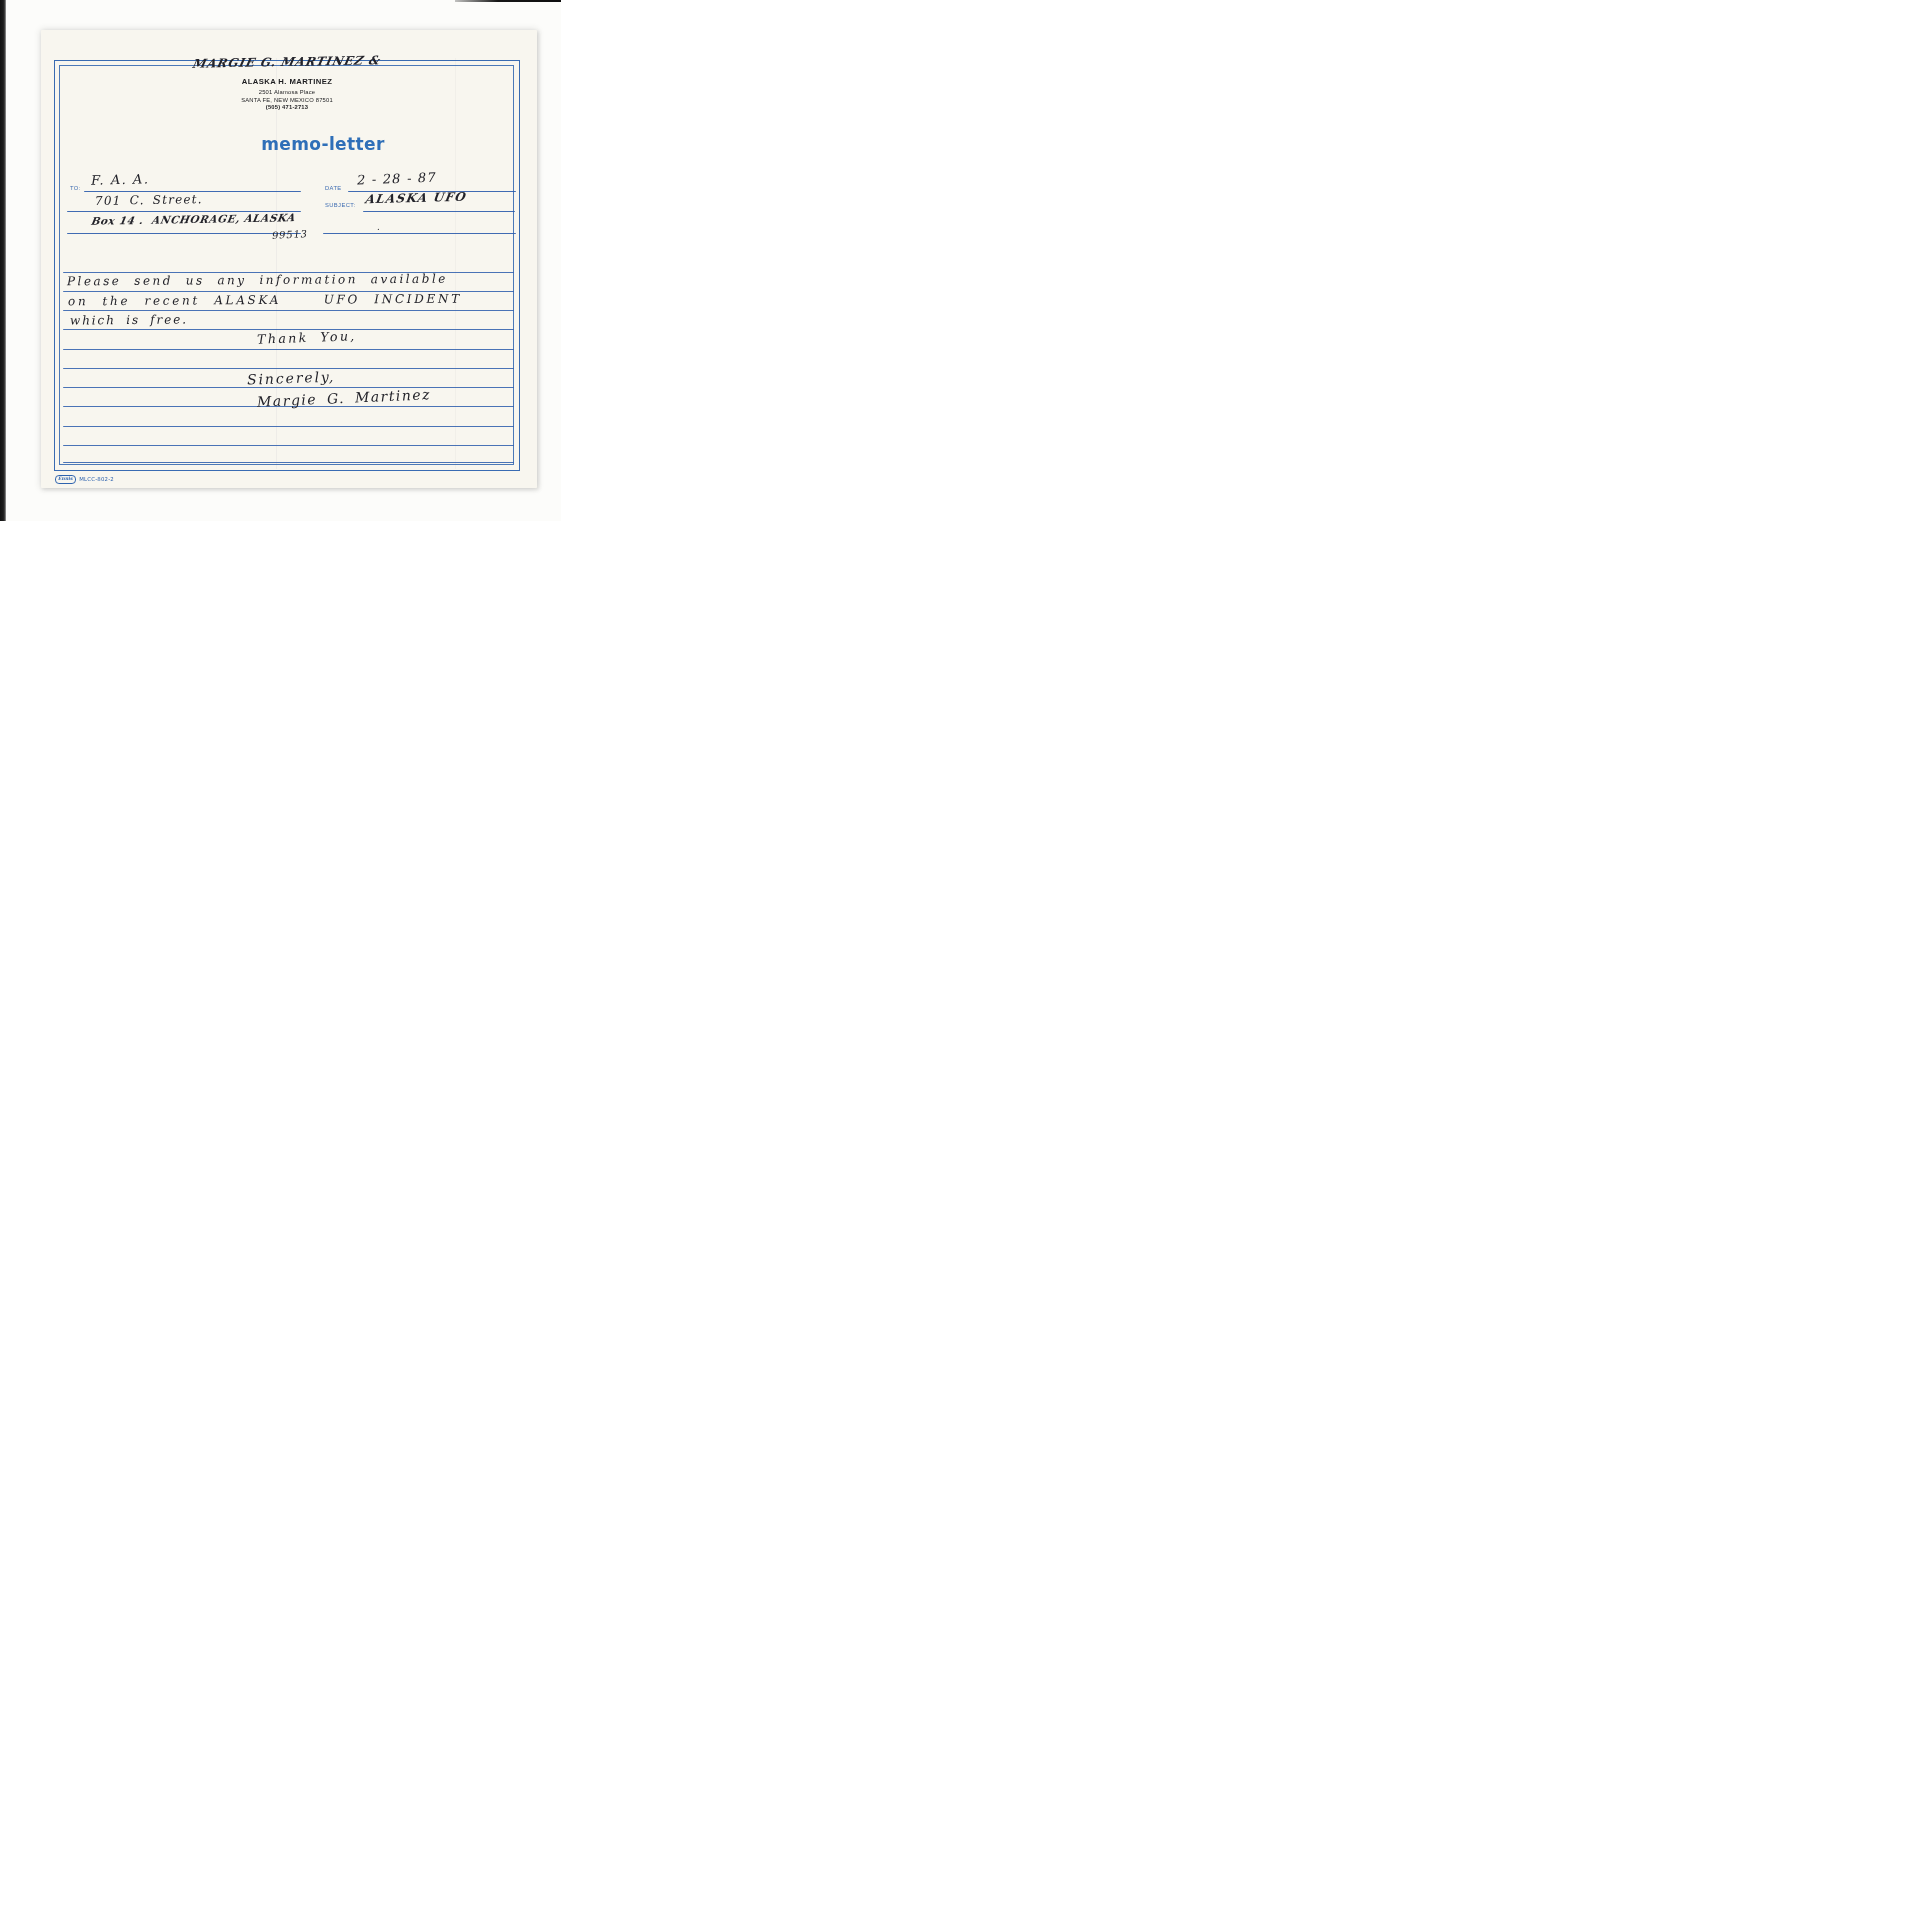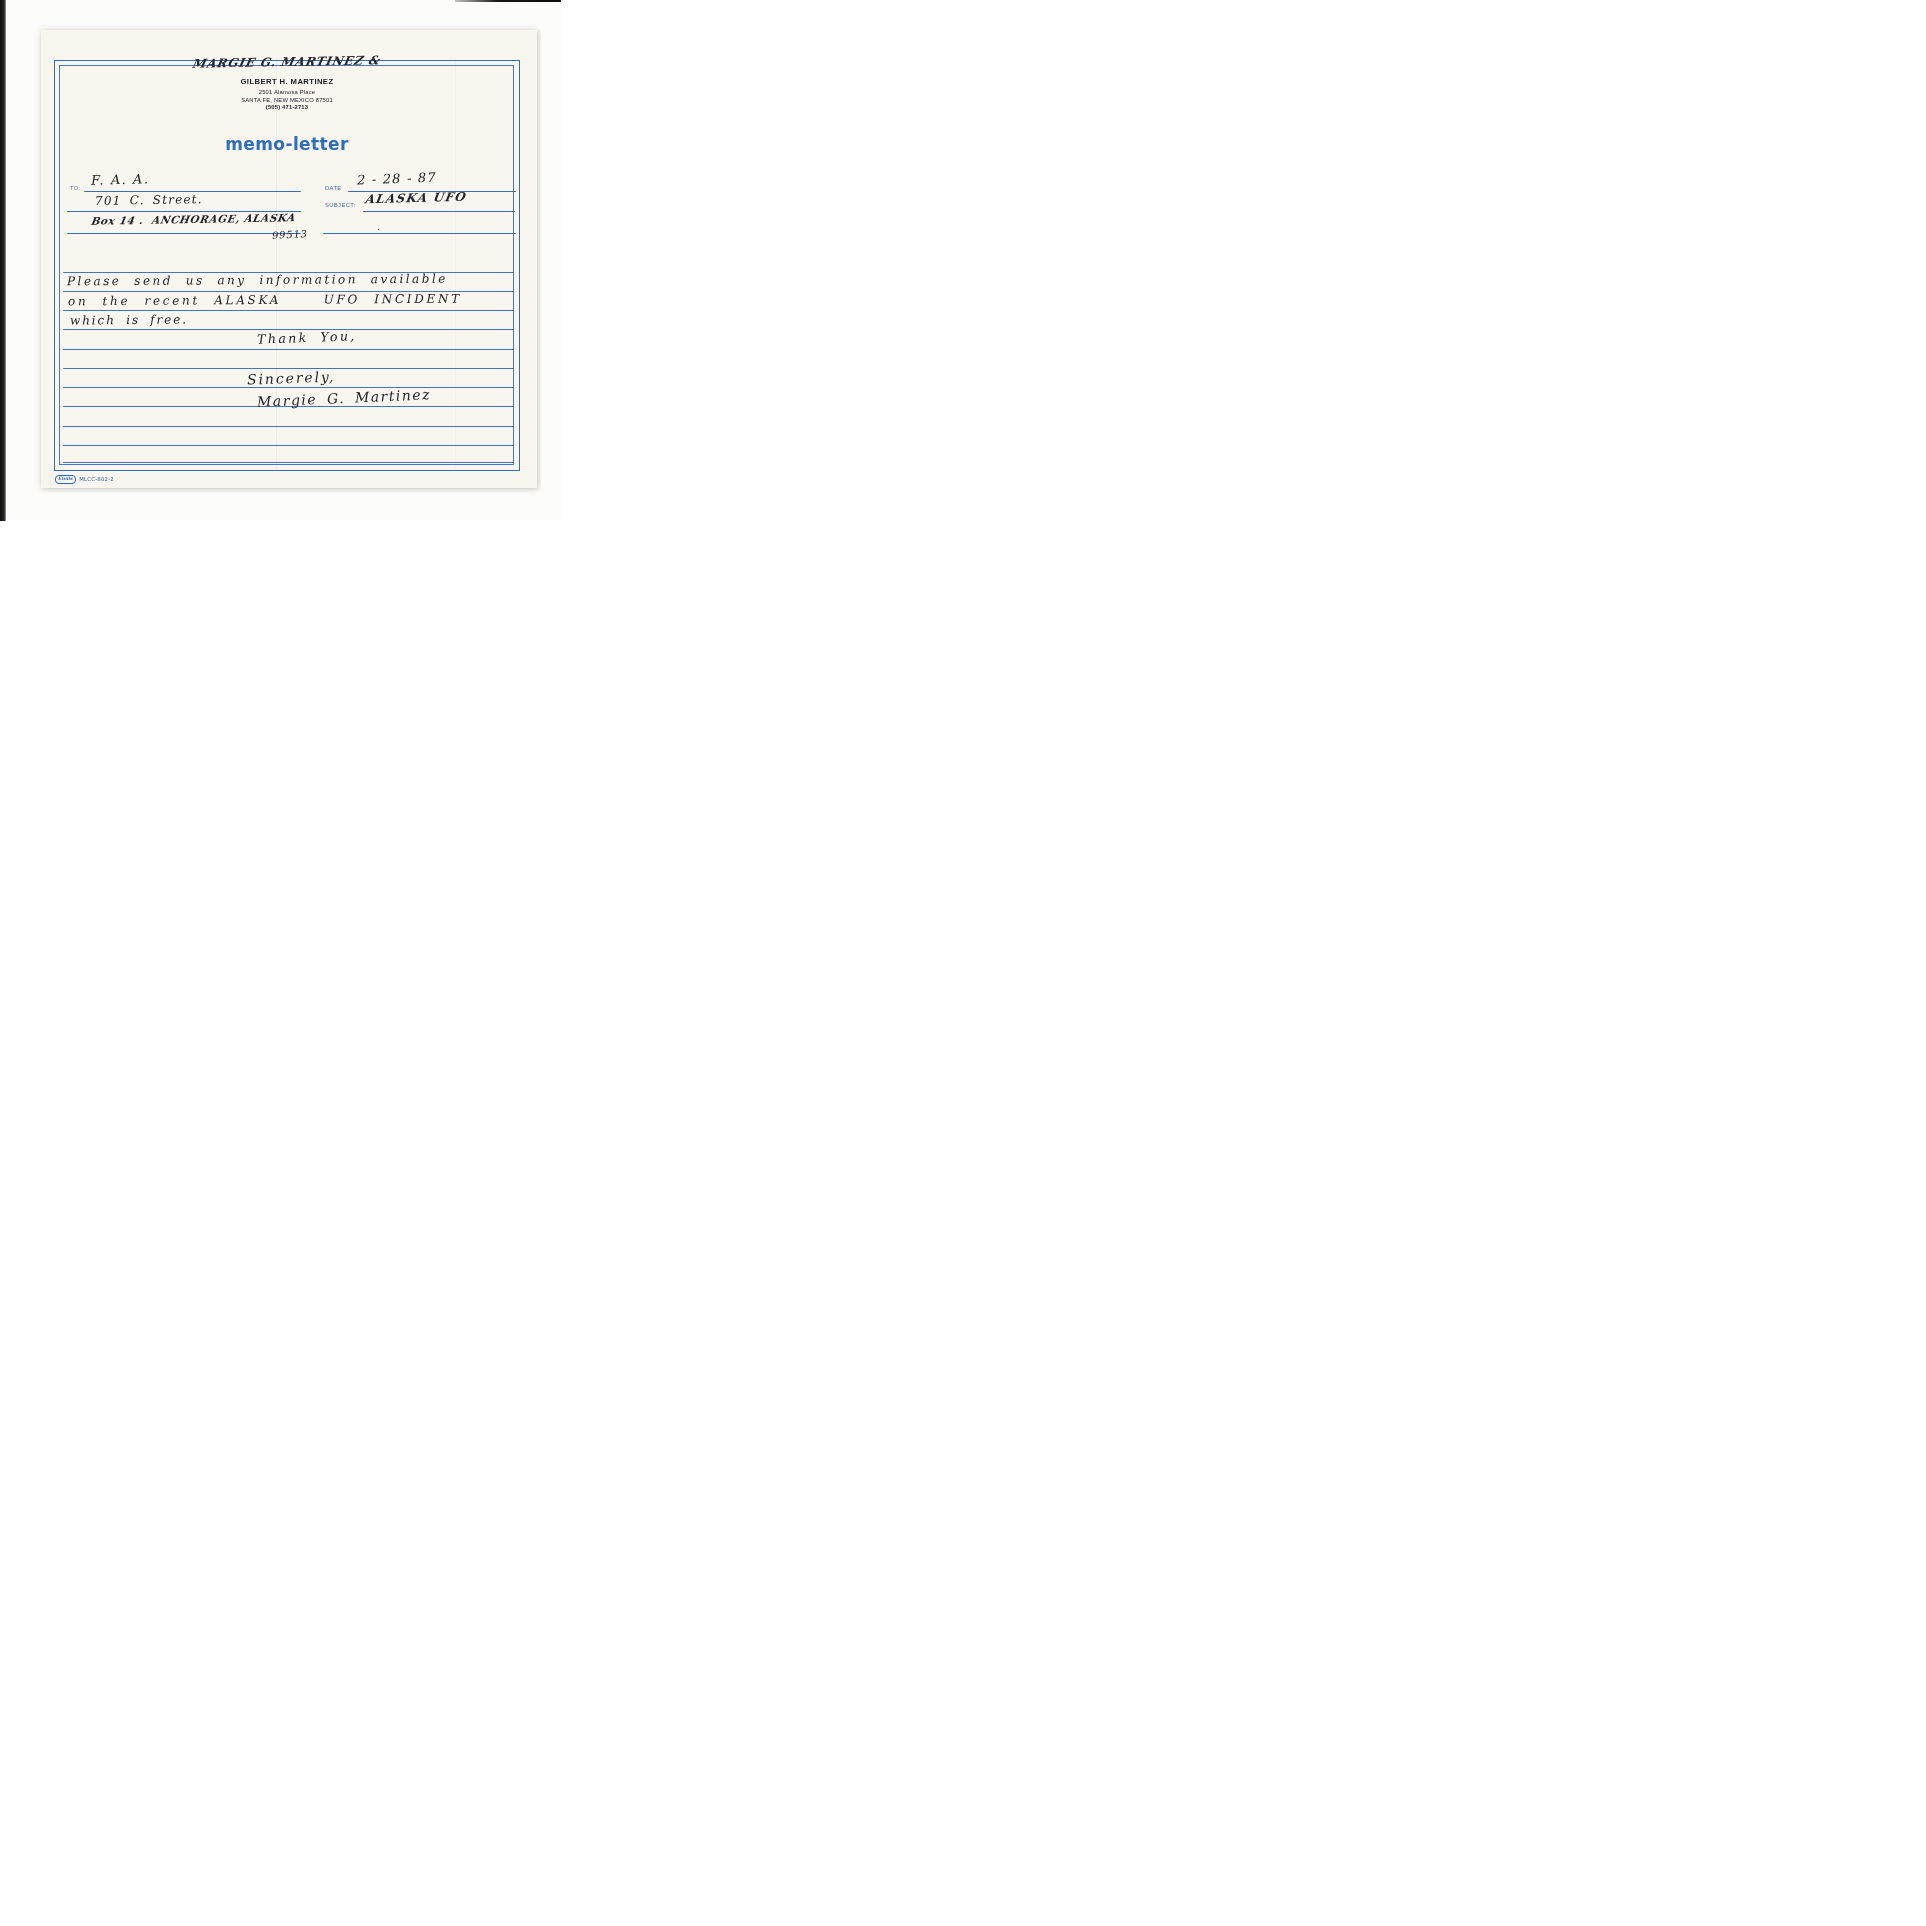"GILBERT H. MARTINEZ" div.printed { text: GILBERT -> ALASKA }
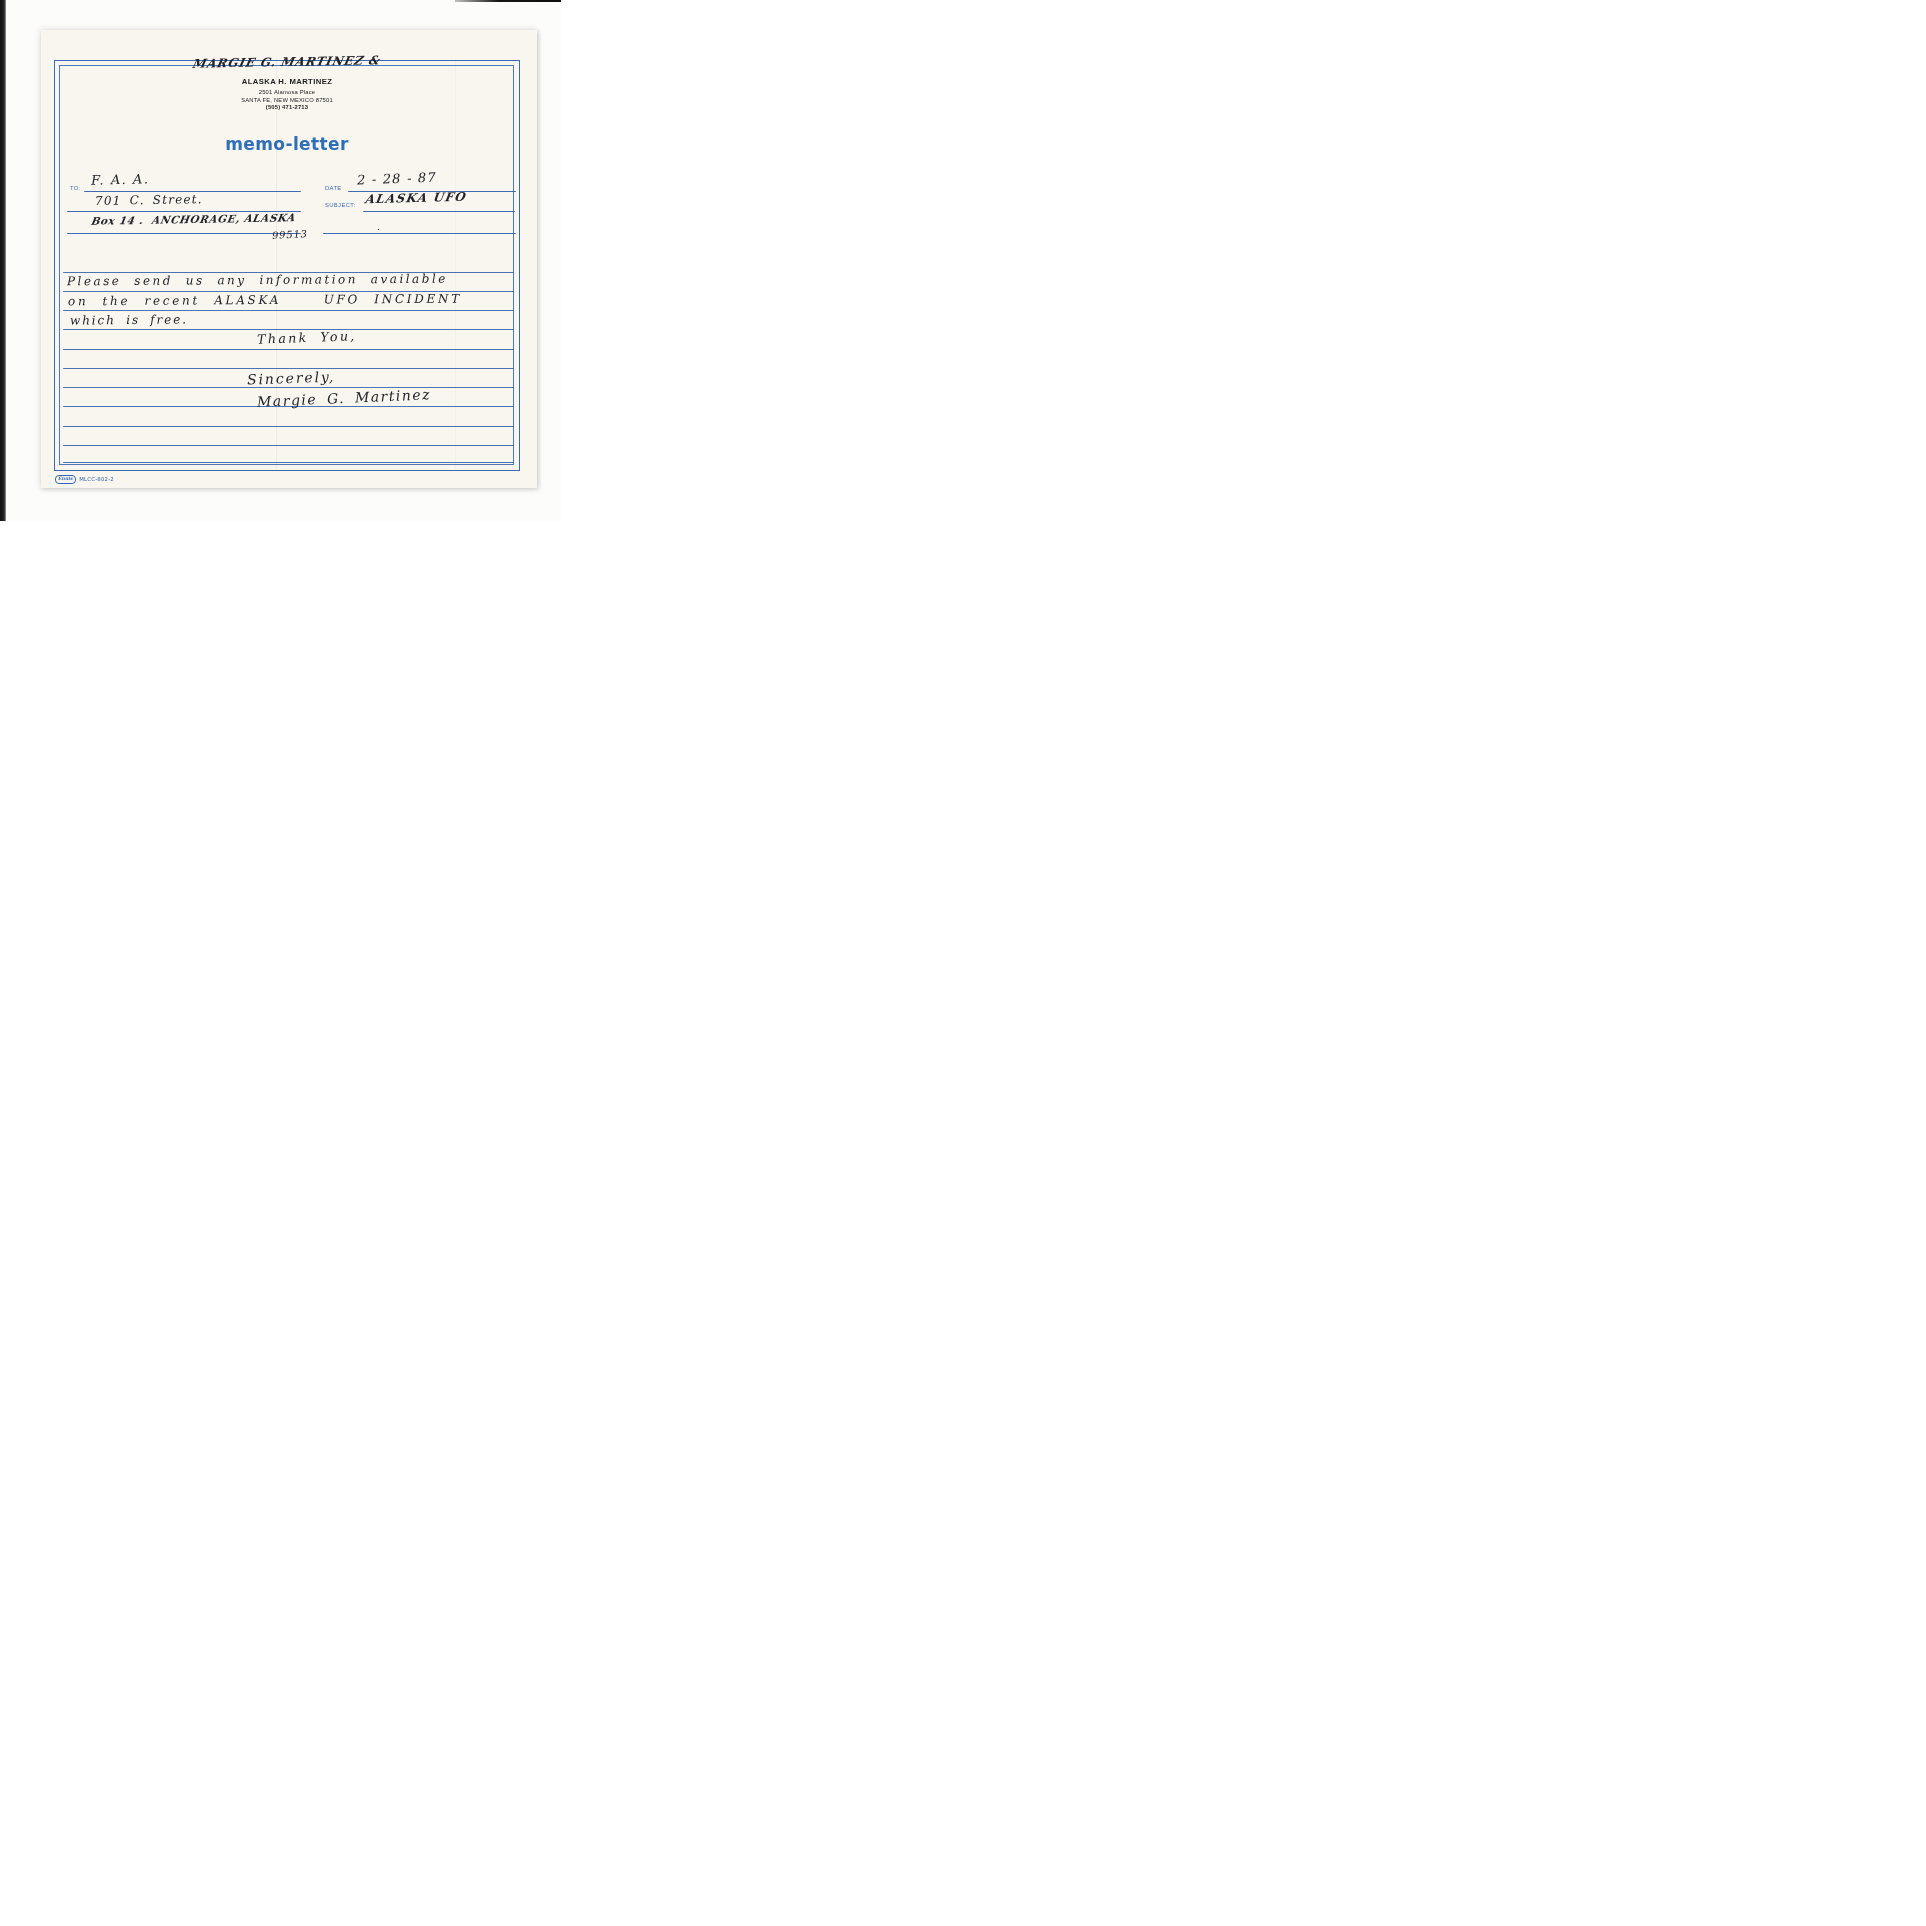"memo-letter" .memo-title { padding-left: none -> 36px }
